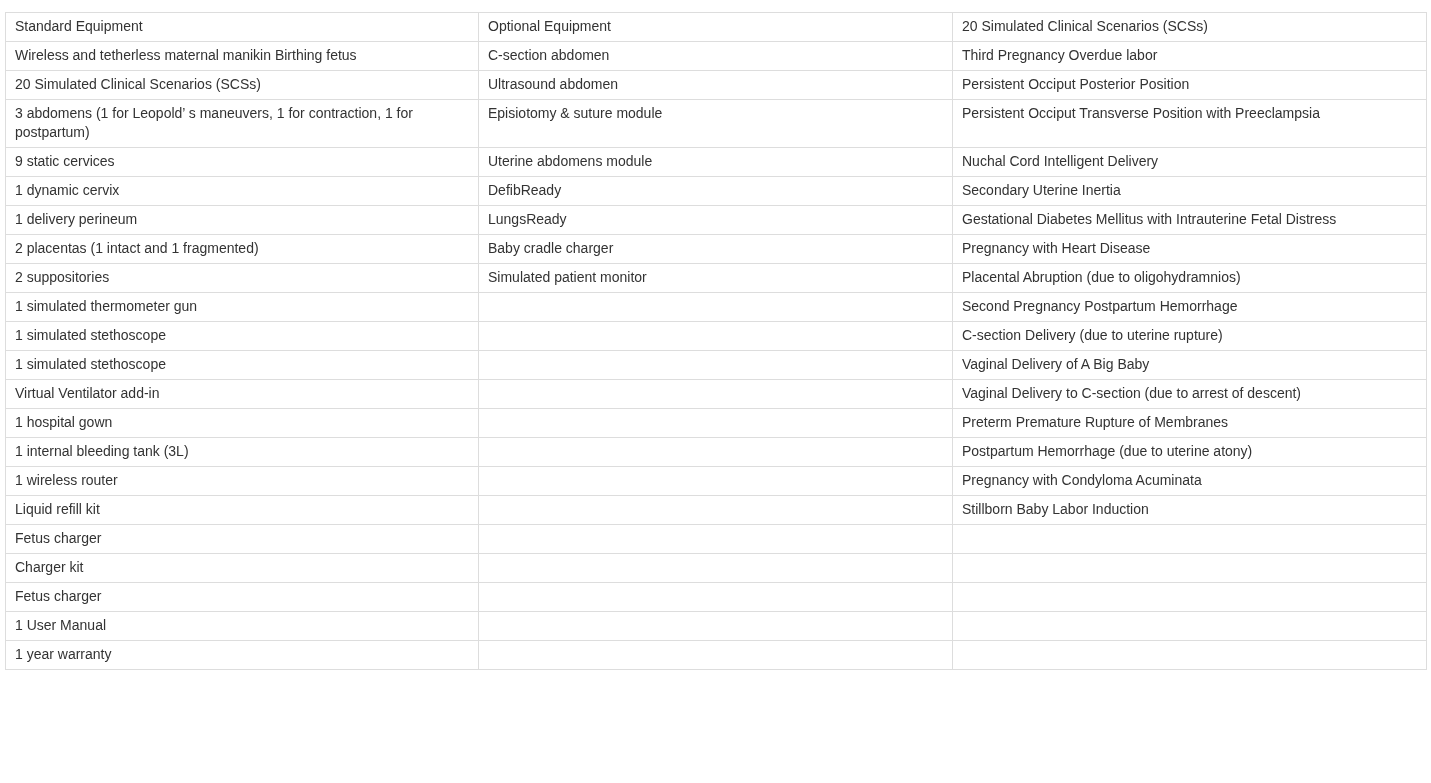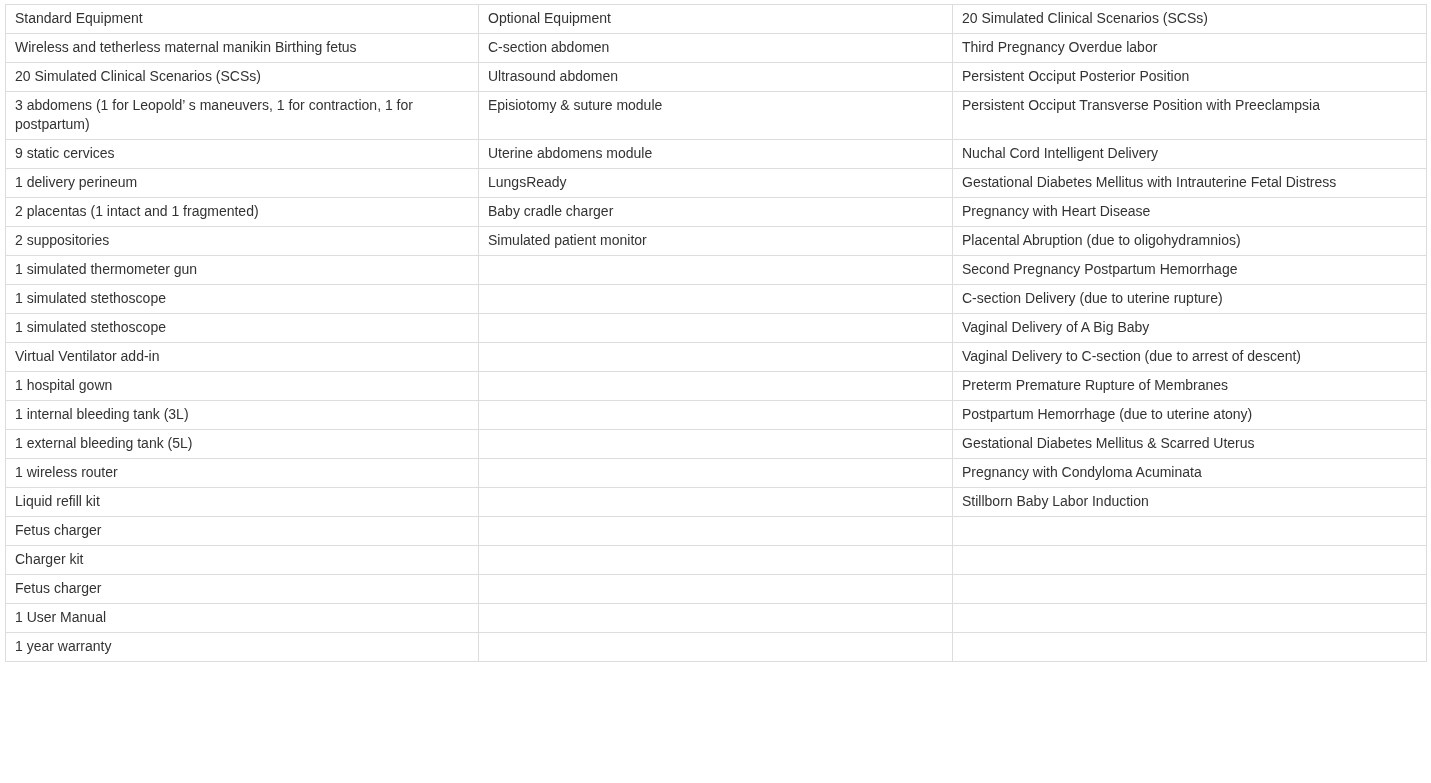"Standard Equipment" .wrap { top: 4px -> 12px }
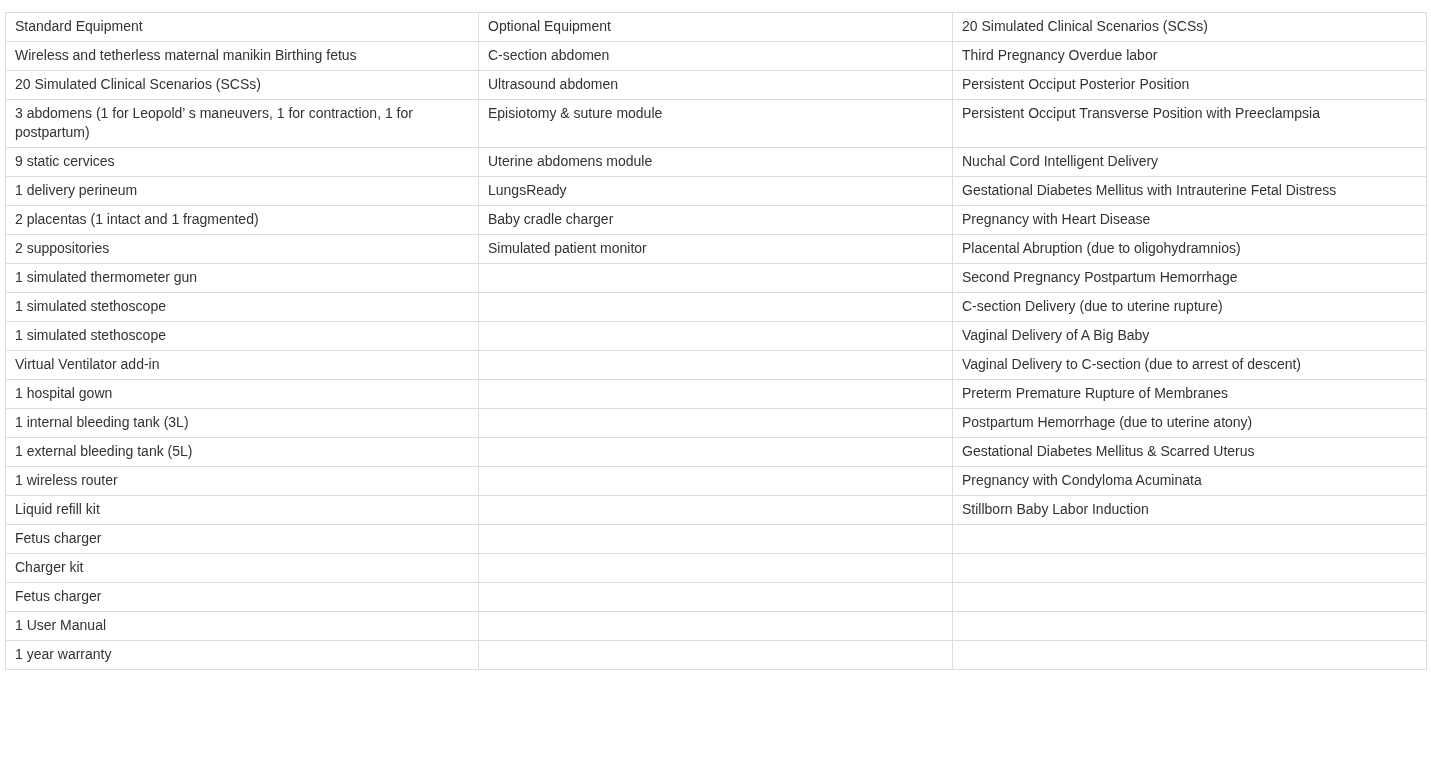"1 dynamic cervix" tr { html: none -> <tr> <td>1 dynamic cervix</td> <td>DefibReady</td> <td>Secondary Uterine Inertia</td> </tr> }
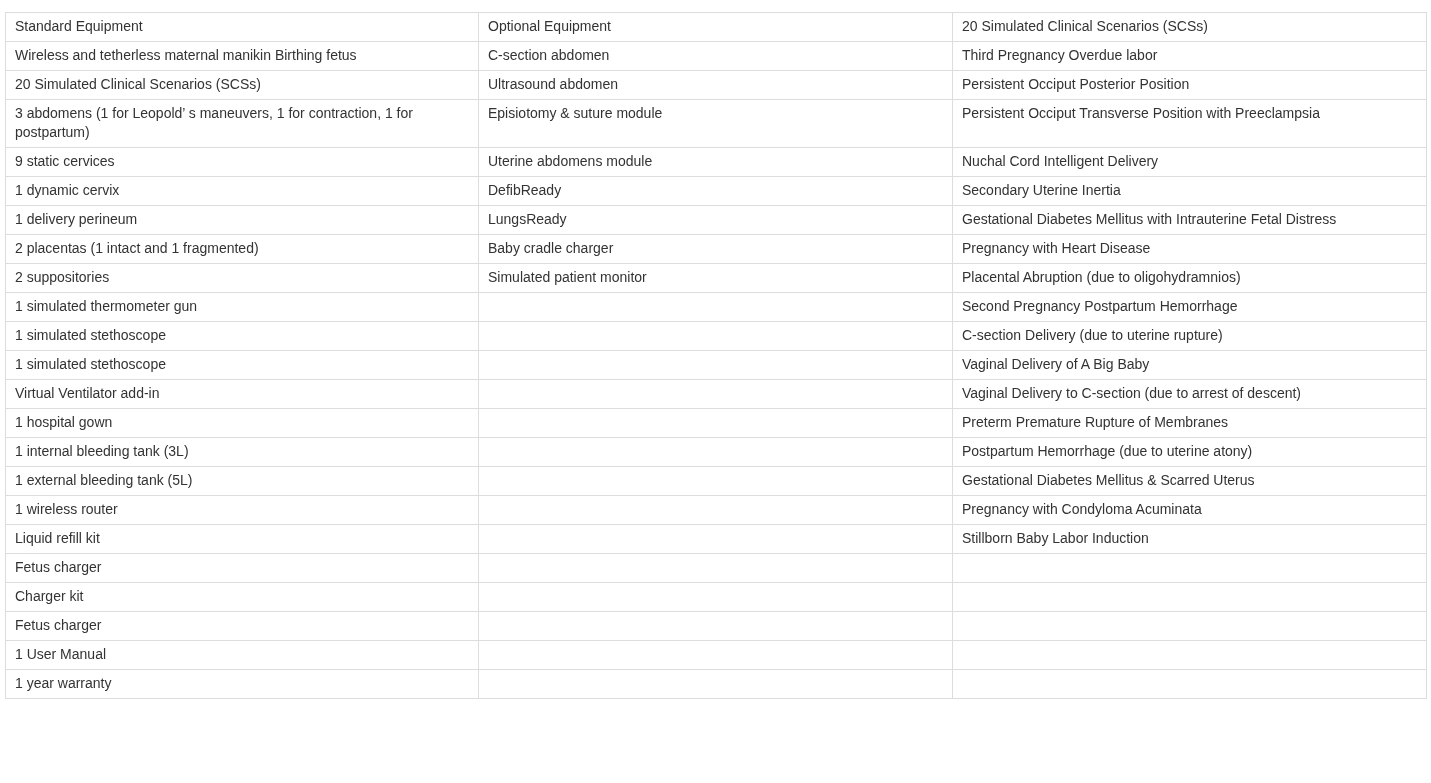"1 external bleeding tank (5L)" tr { html: <tr> <td>1 external bleeding tank (5L)</td> <td></td> <td>Gestational Diabetes Mellitus &amp; Scarred Uterus</td> </tr> -> none }
